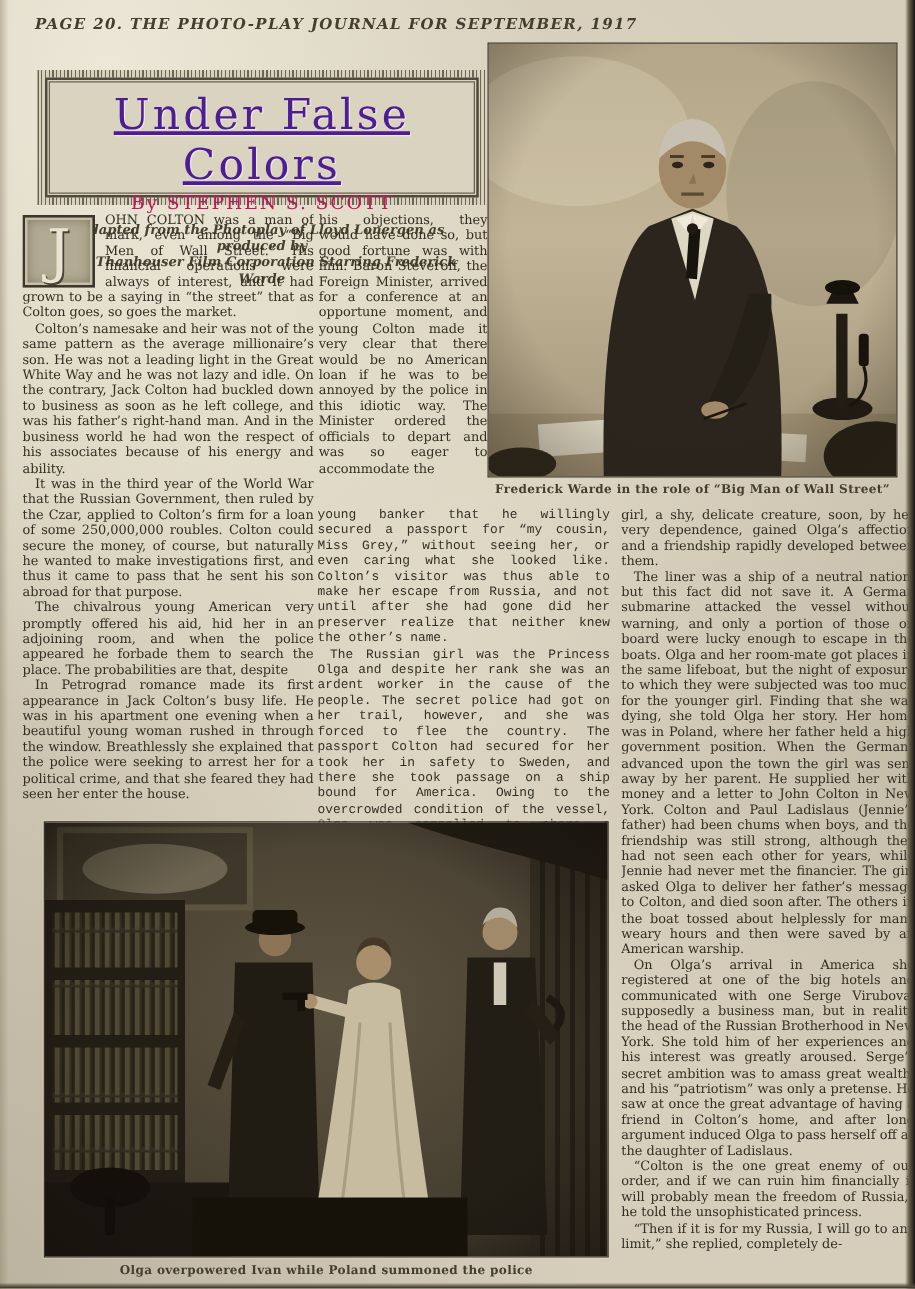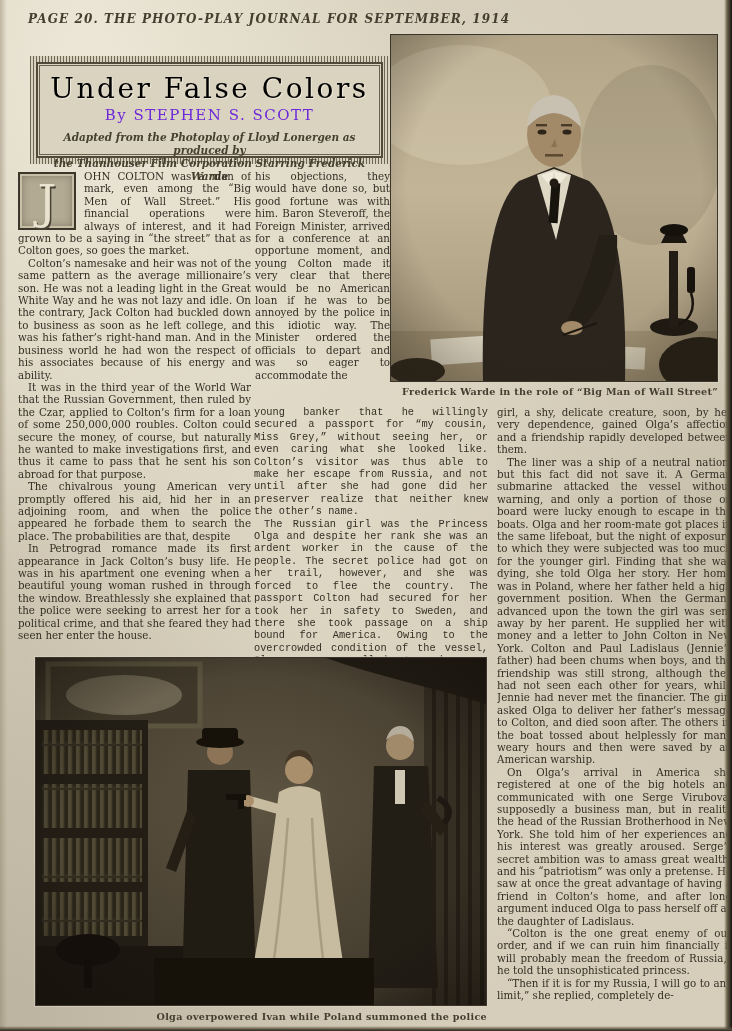"PAGE 20. THE PHOTO-PLAY JOURNAL" div.running-header { text: 1914 -> 1917 }
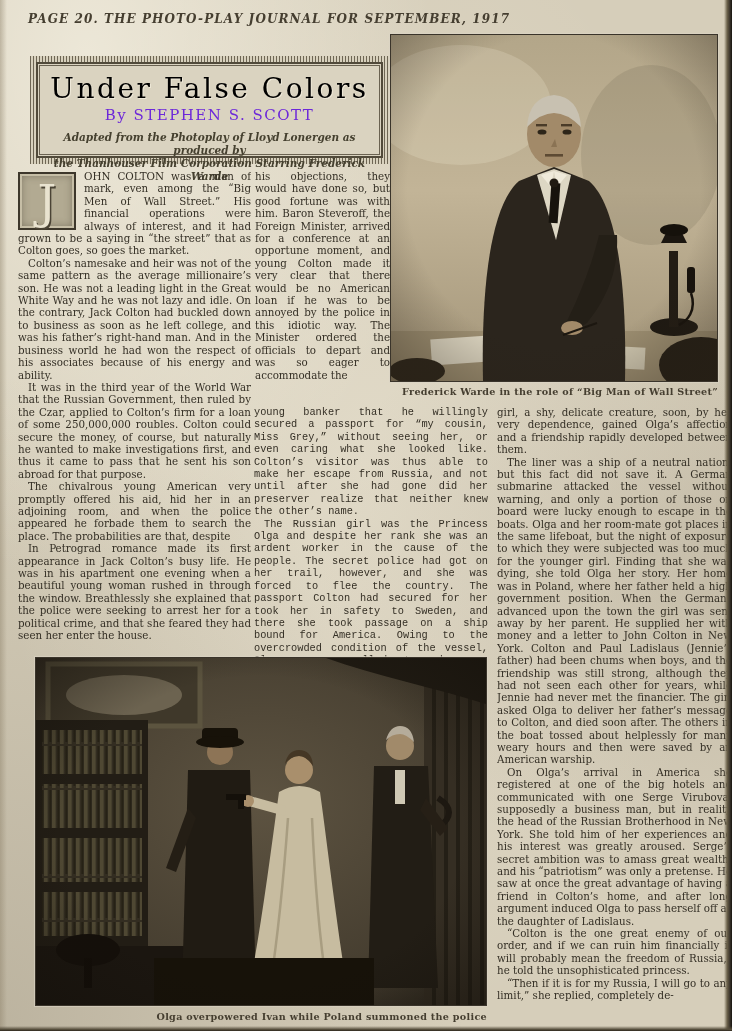"Under False Colors" .article-title { color: #000000 -> #4c1d95; font-size: 28px -> 34px; text-decoration: none -> underline }
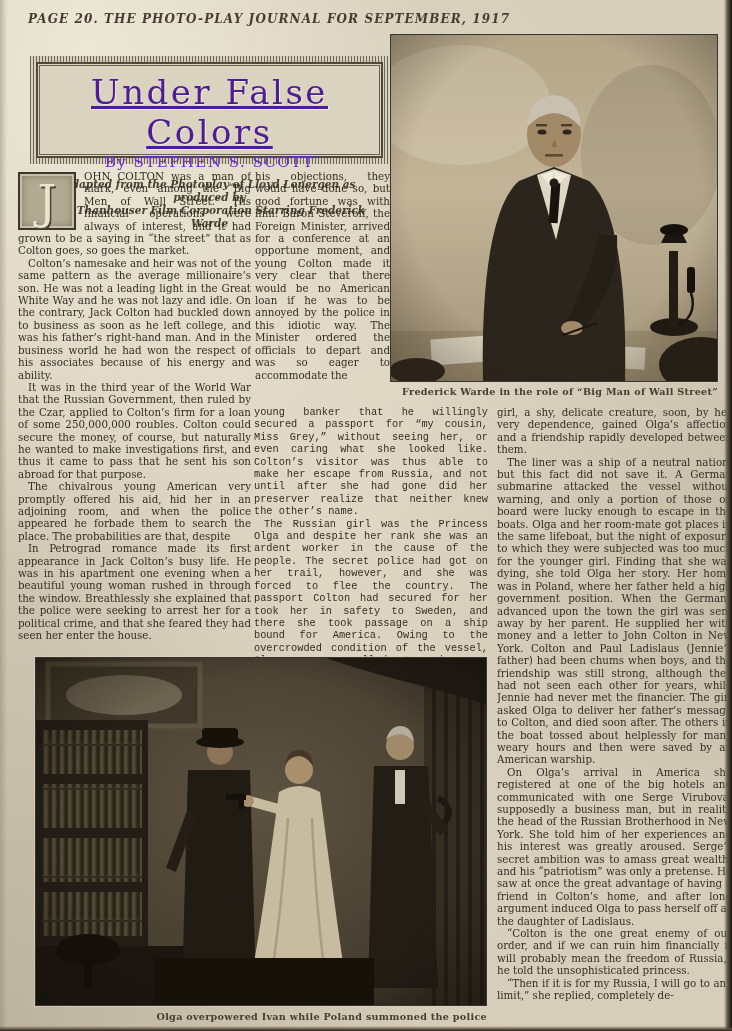"By STEPHEN S. SCOTT" .byline { color: #6d28d9 -> #be185d }
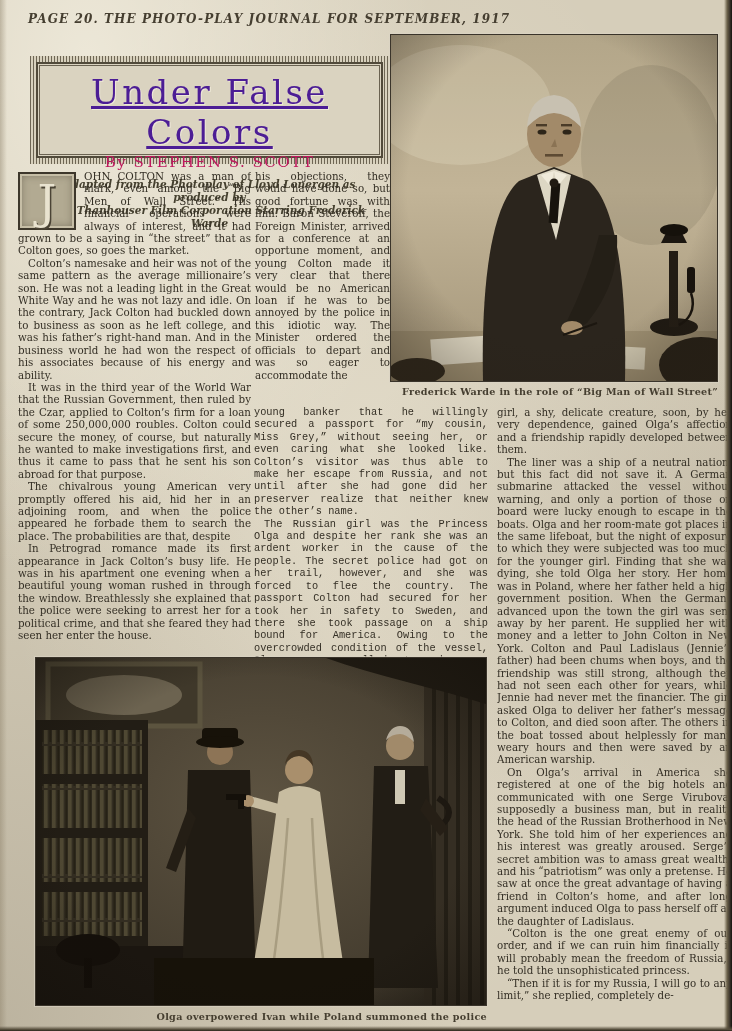"Frederick Warde in the role" .caption { text-align: right -> center }
